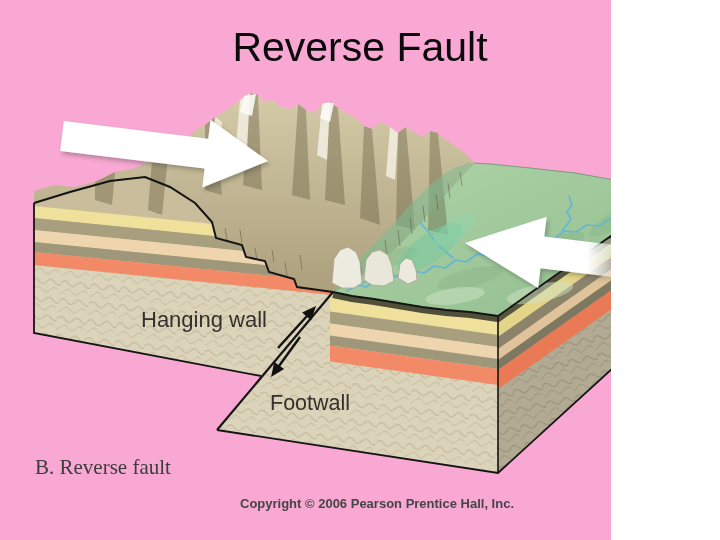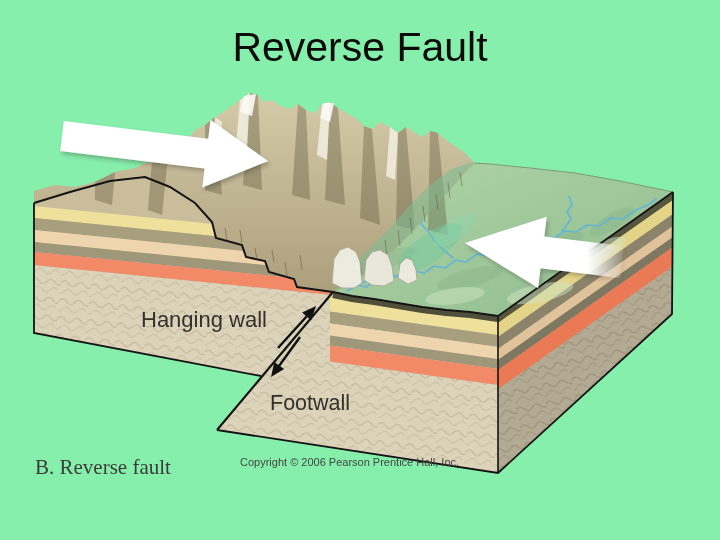"Reverse Fault" .stage { background: #86efac -> #f9a8d4; width: 720px -> 611px }
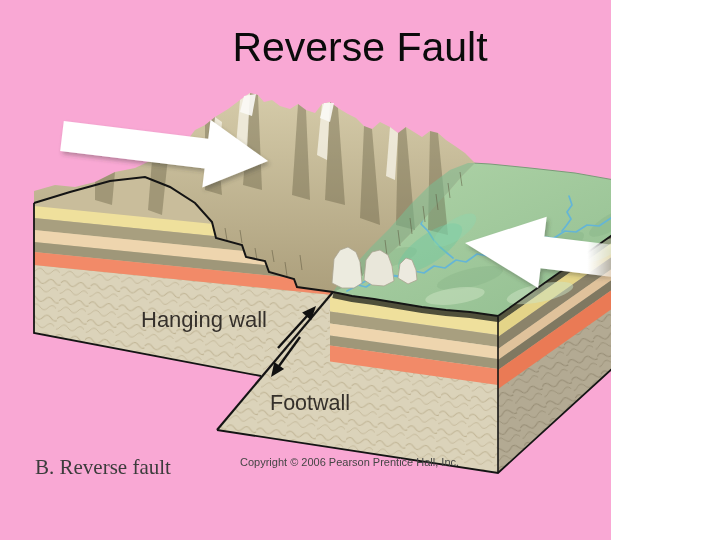"Copyright © 2006 Pearson Prentice" .copyright { font-size: 11px -> 13px; font-weight: 400 -> 700; top: 456px -> 496px }
